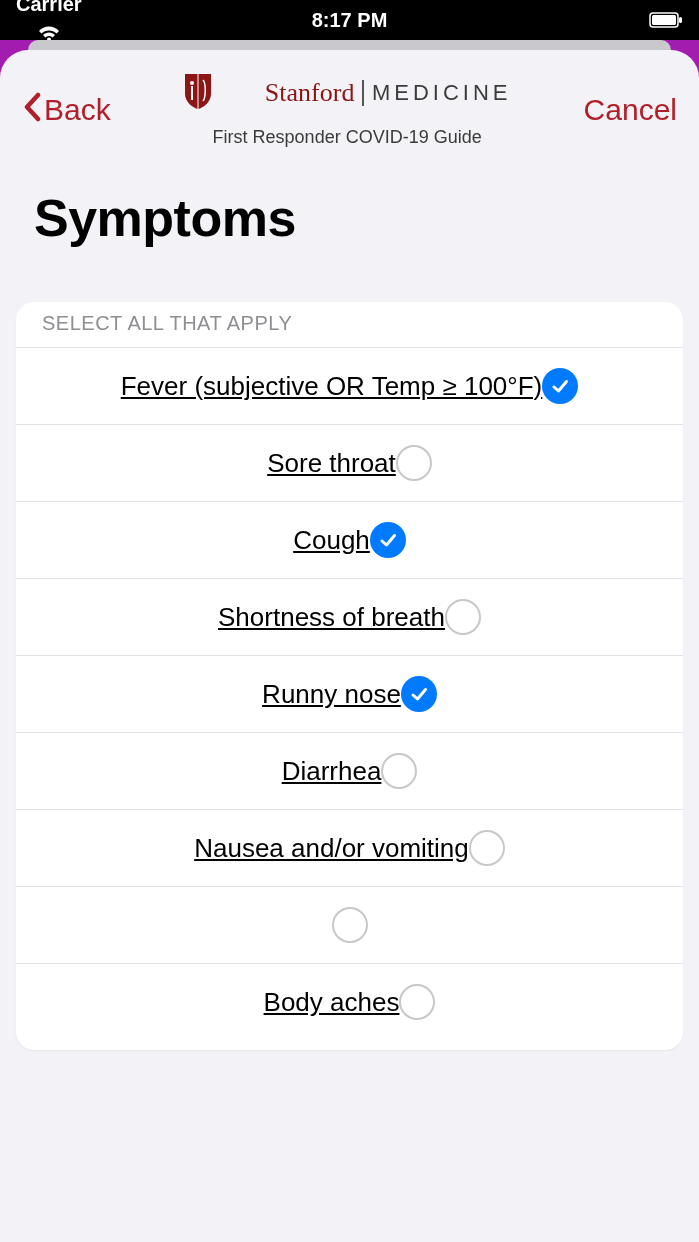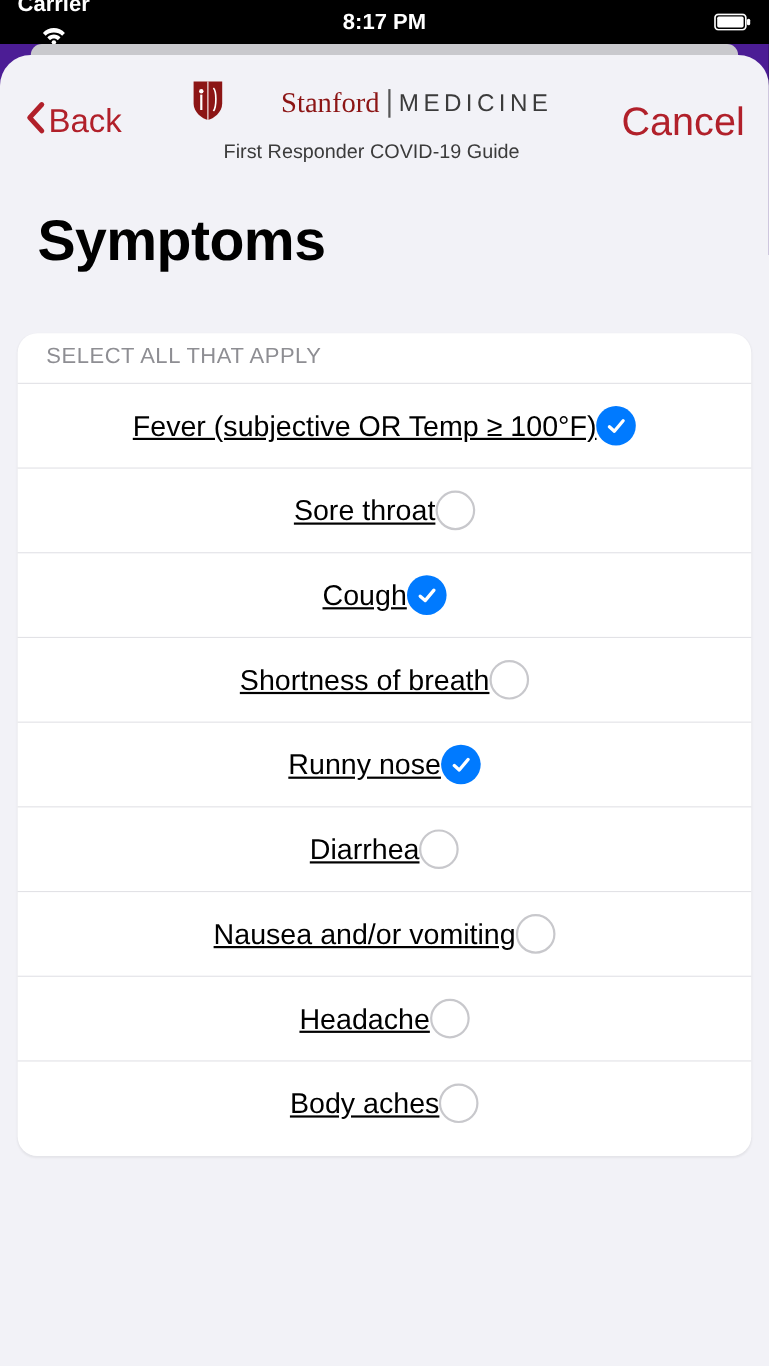"Back" .sheet-bg { background: #4c1d95 -> #a21caf }
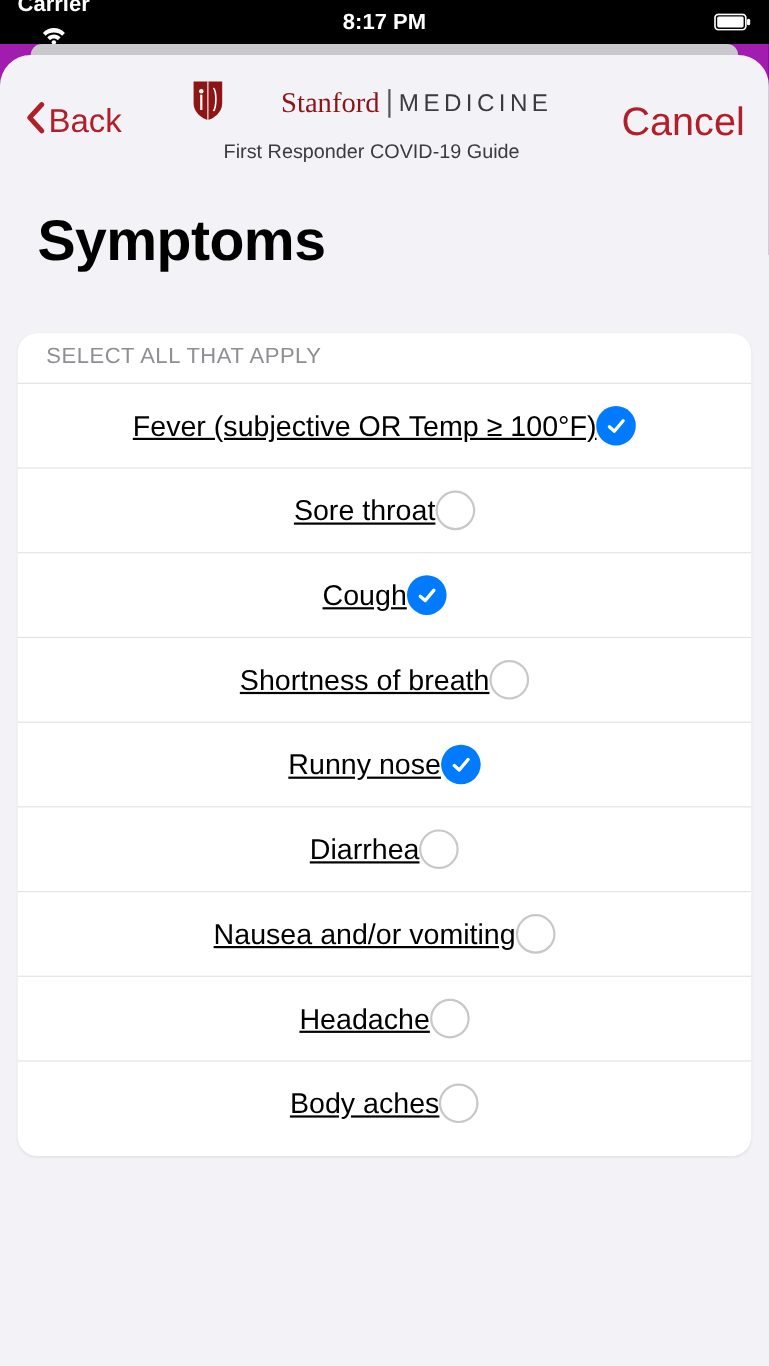"Cancel" .nav-cancel { font-size: 36px -> 30px }
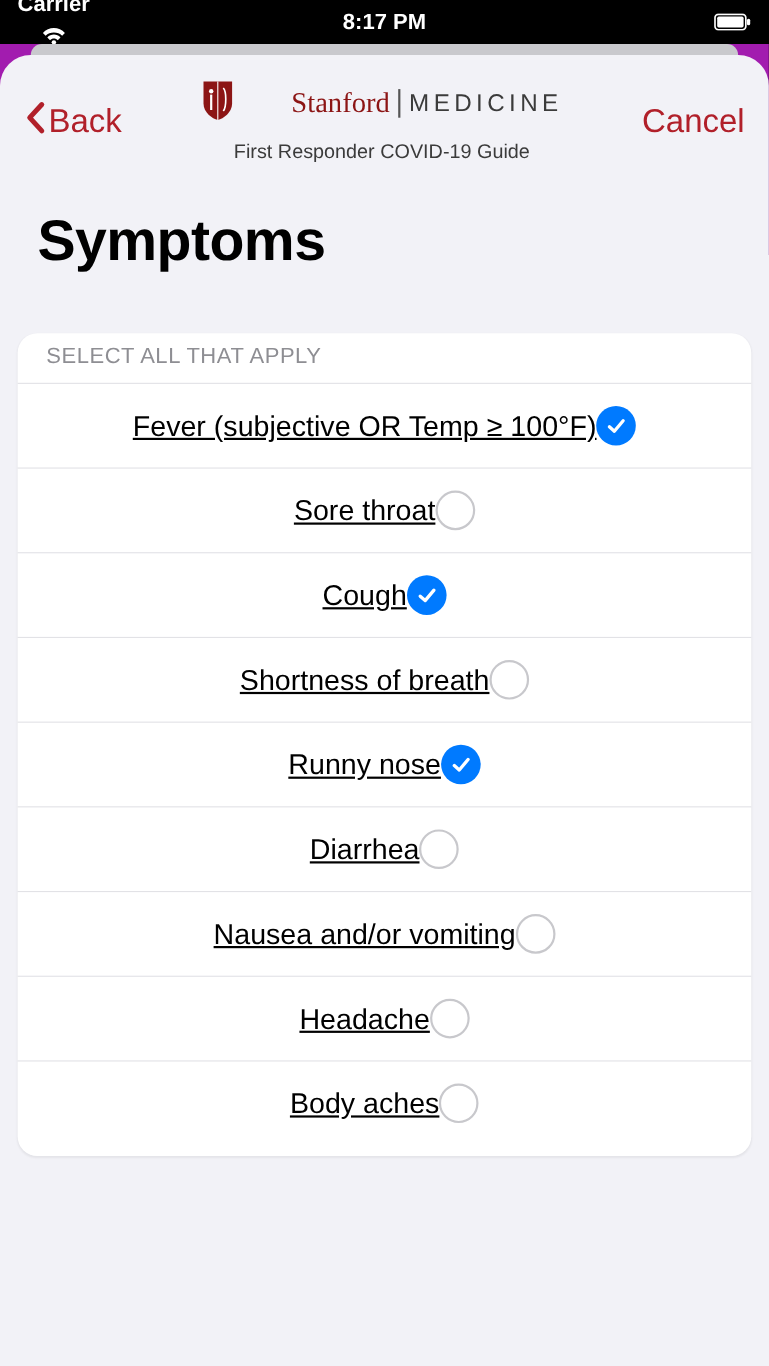"Headache" div.row-label { html: <div>Headache</div> -> none }
